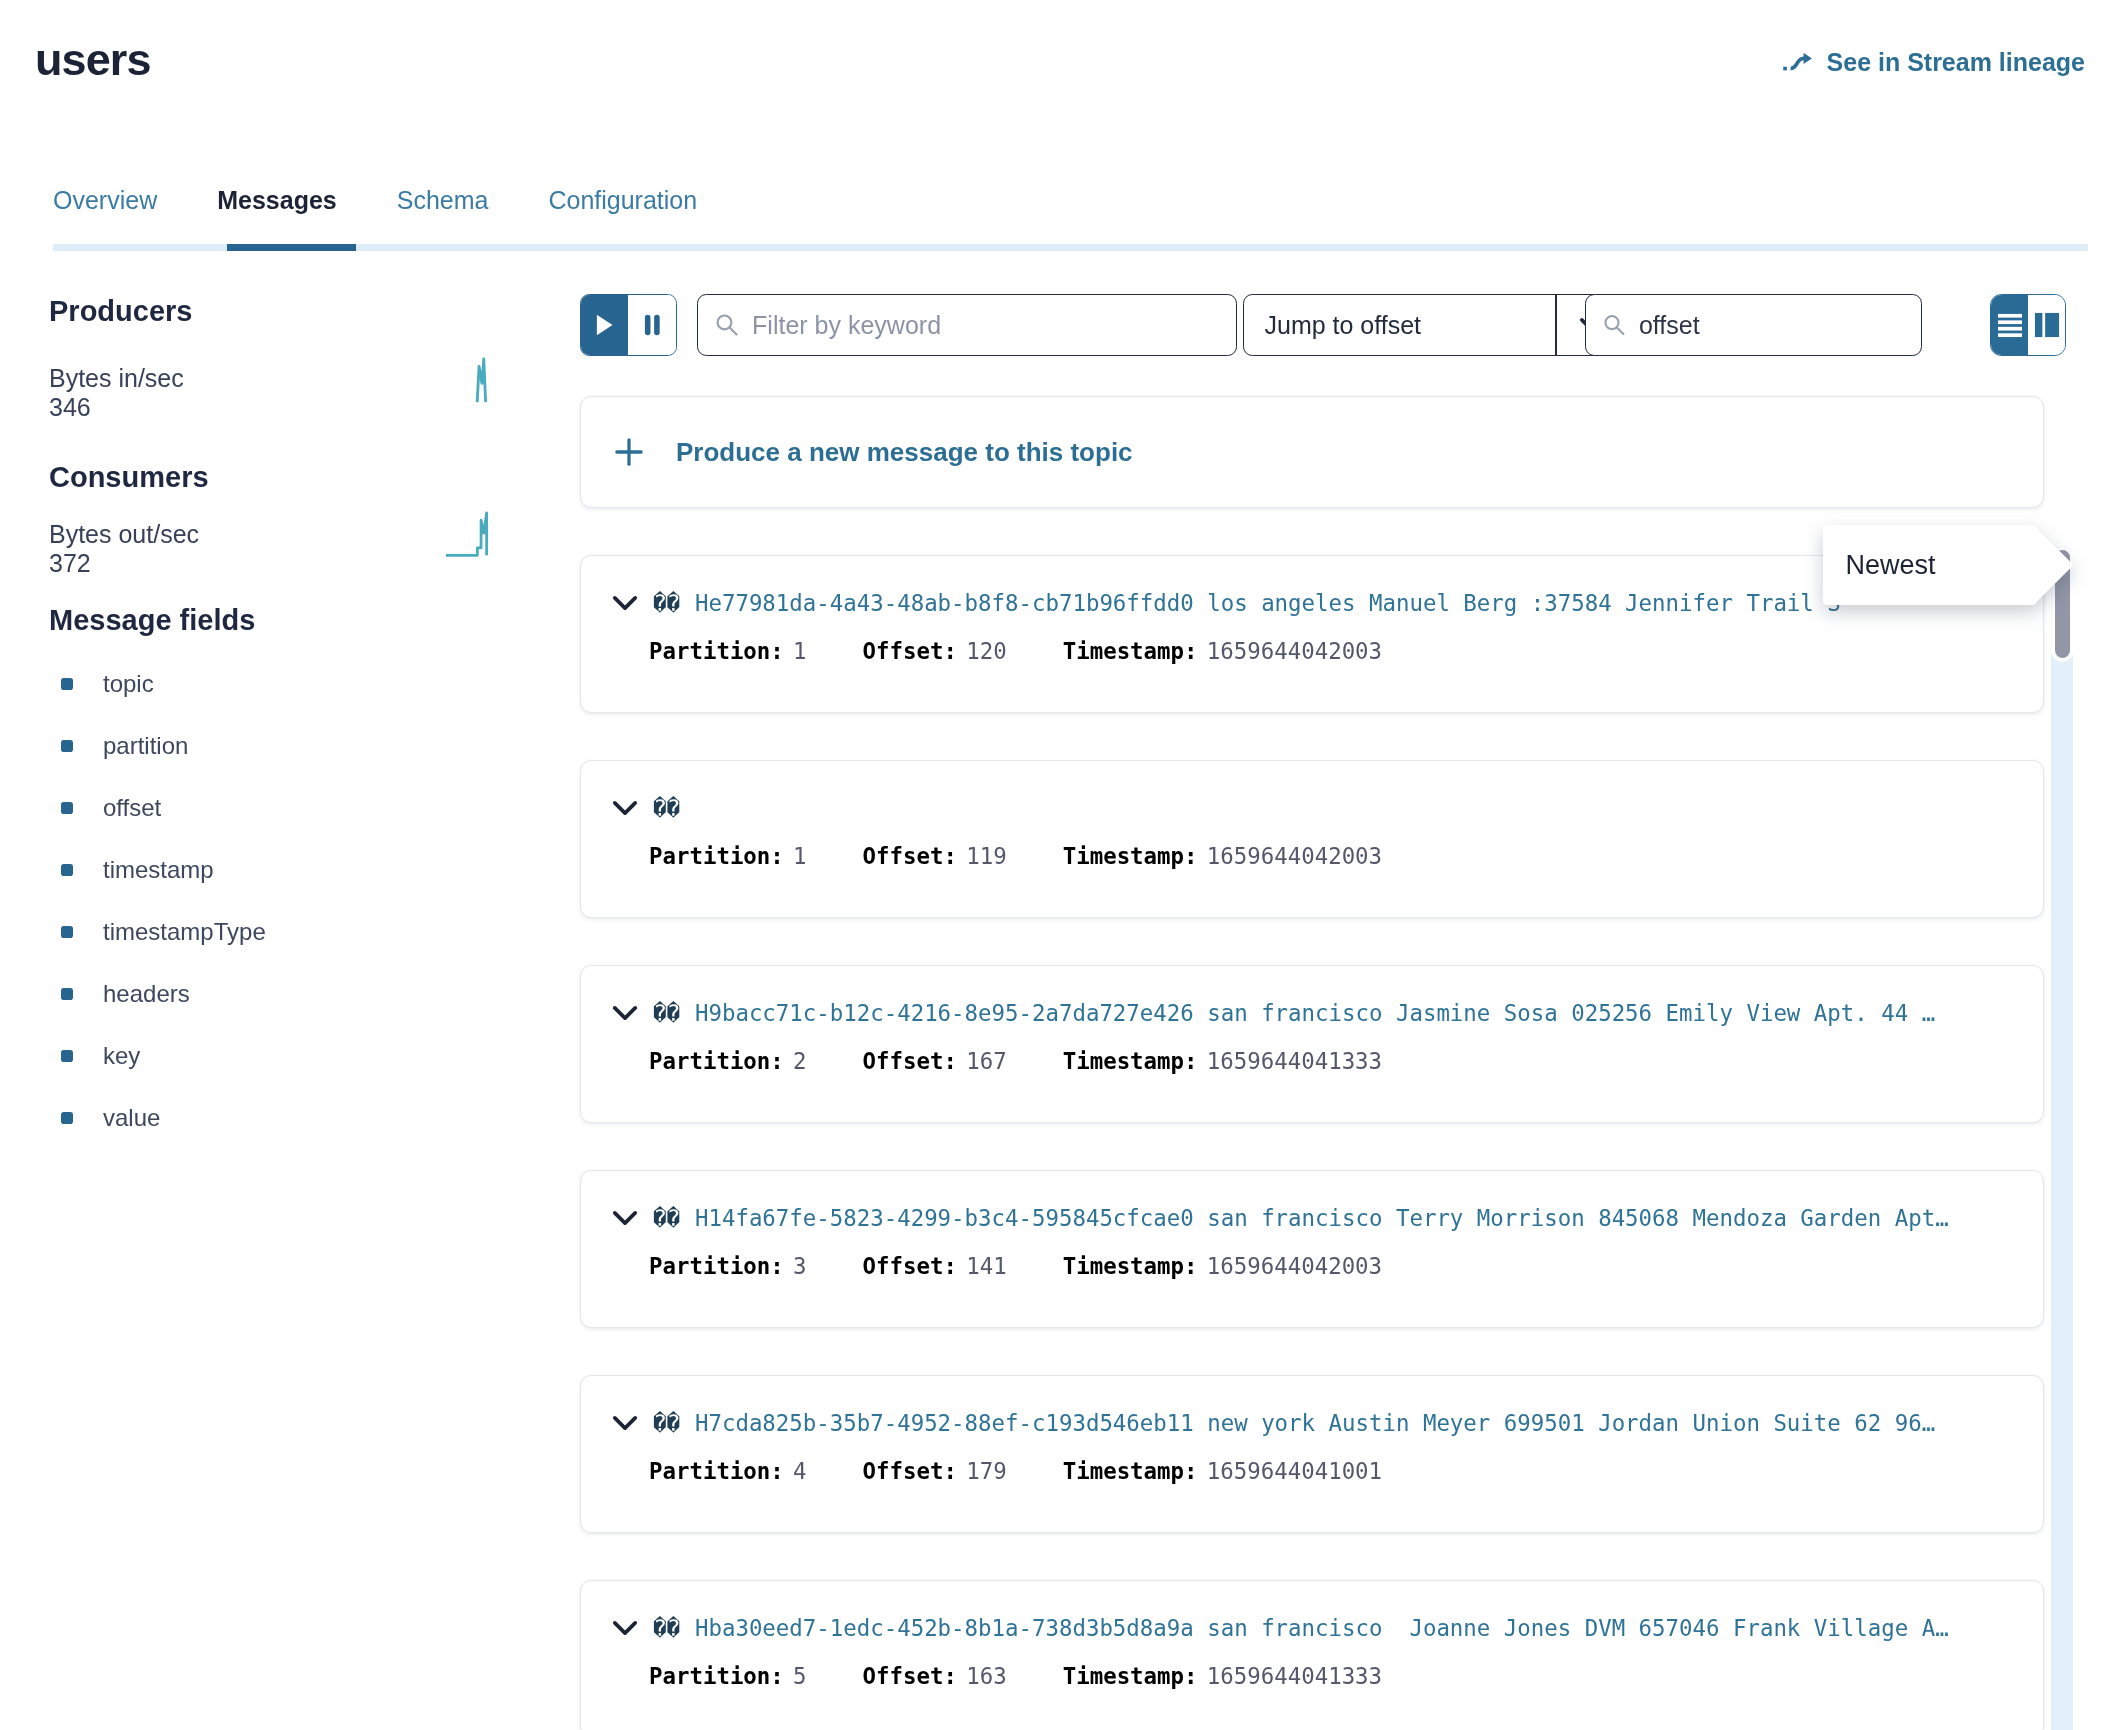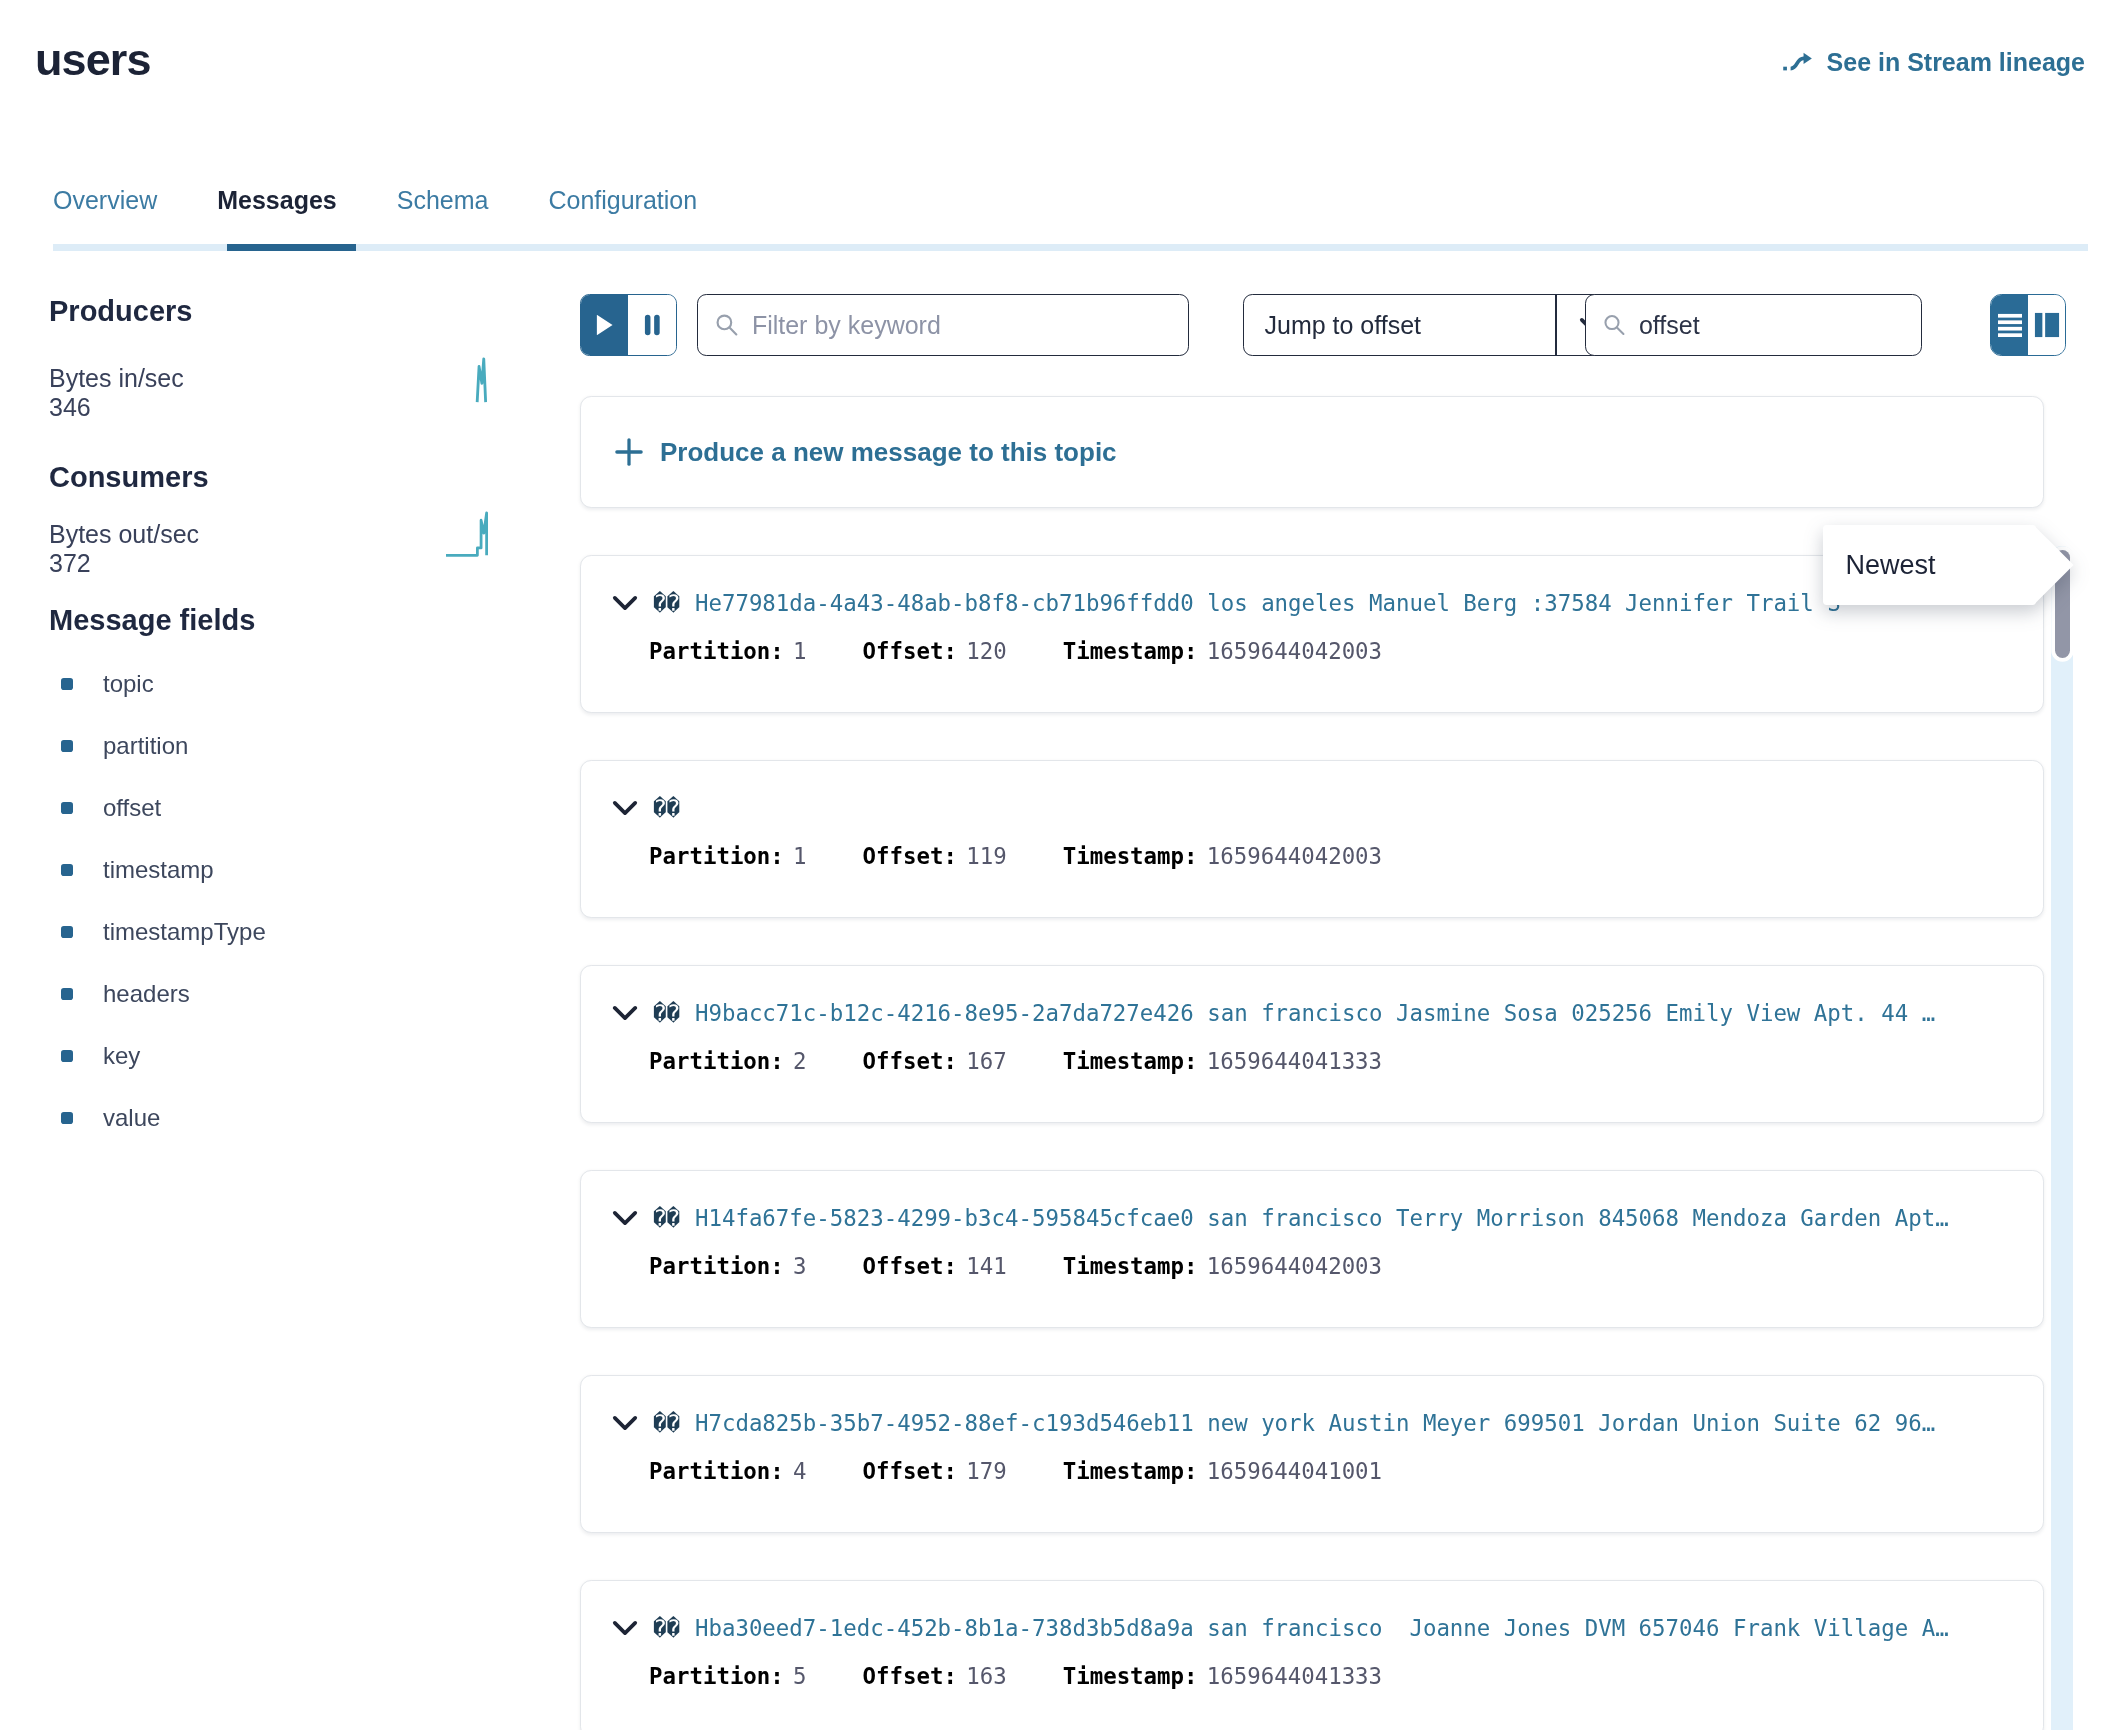"Filter by keyword" .filter-box { width: 492px -> 540px }
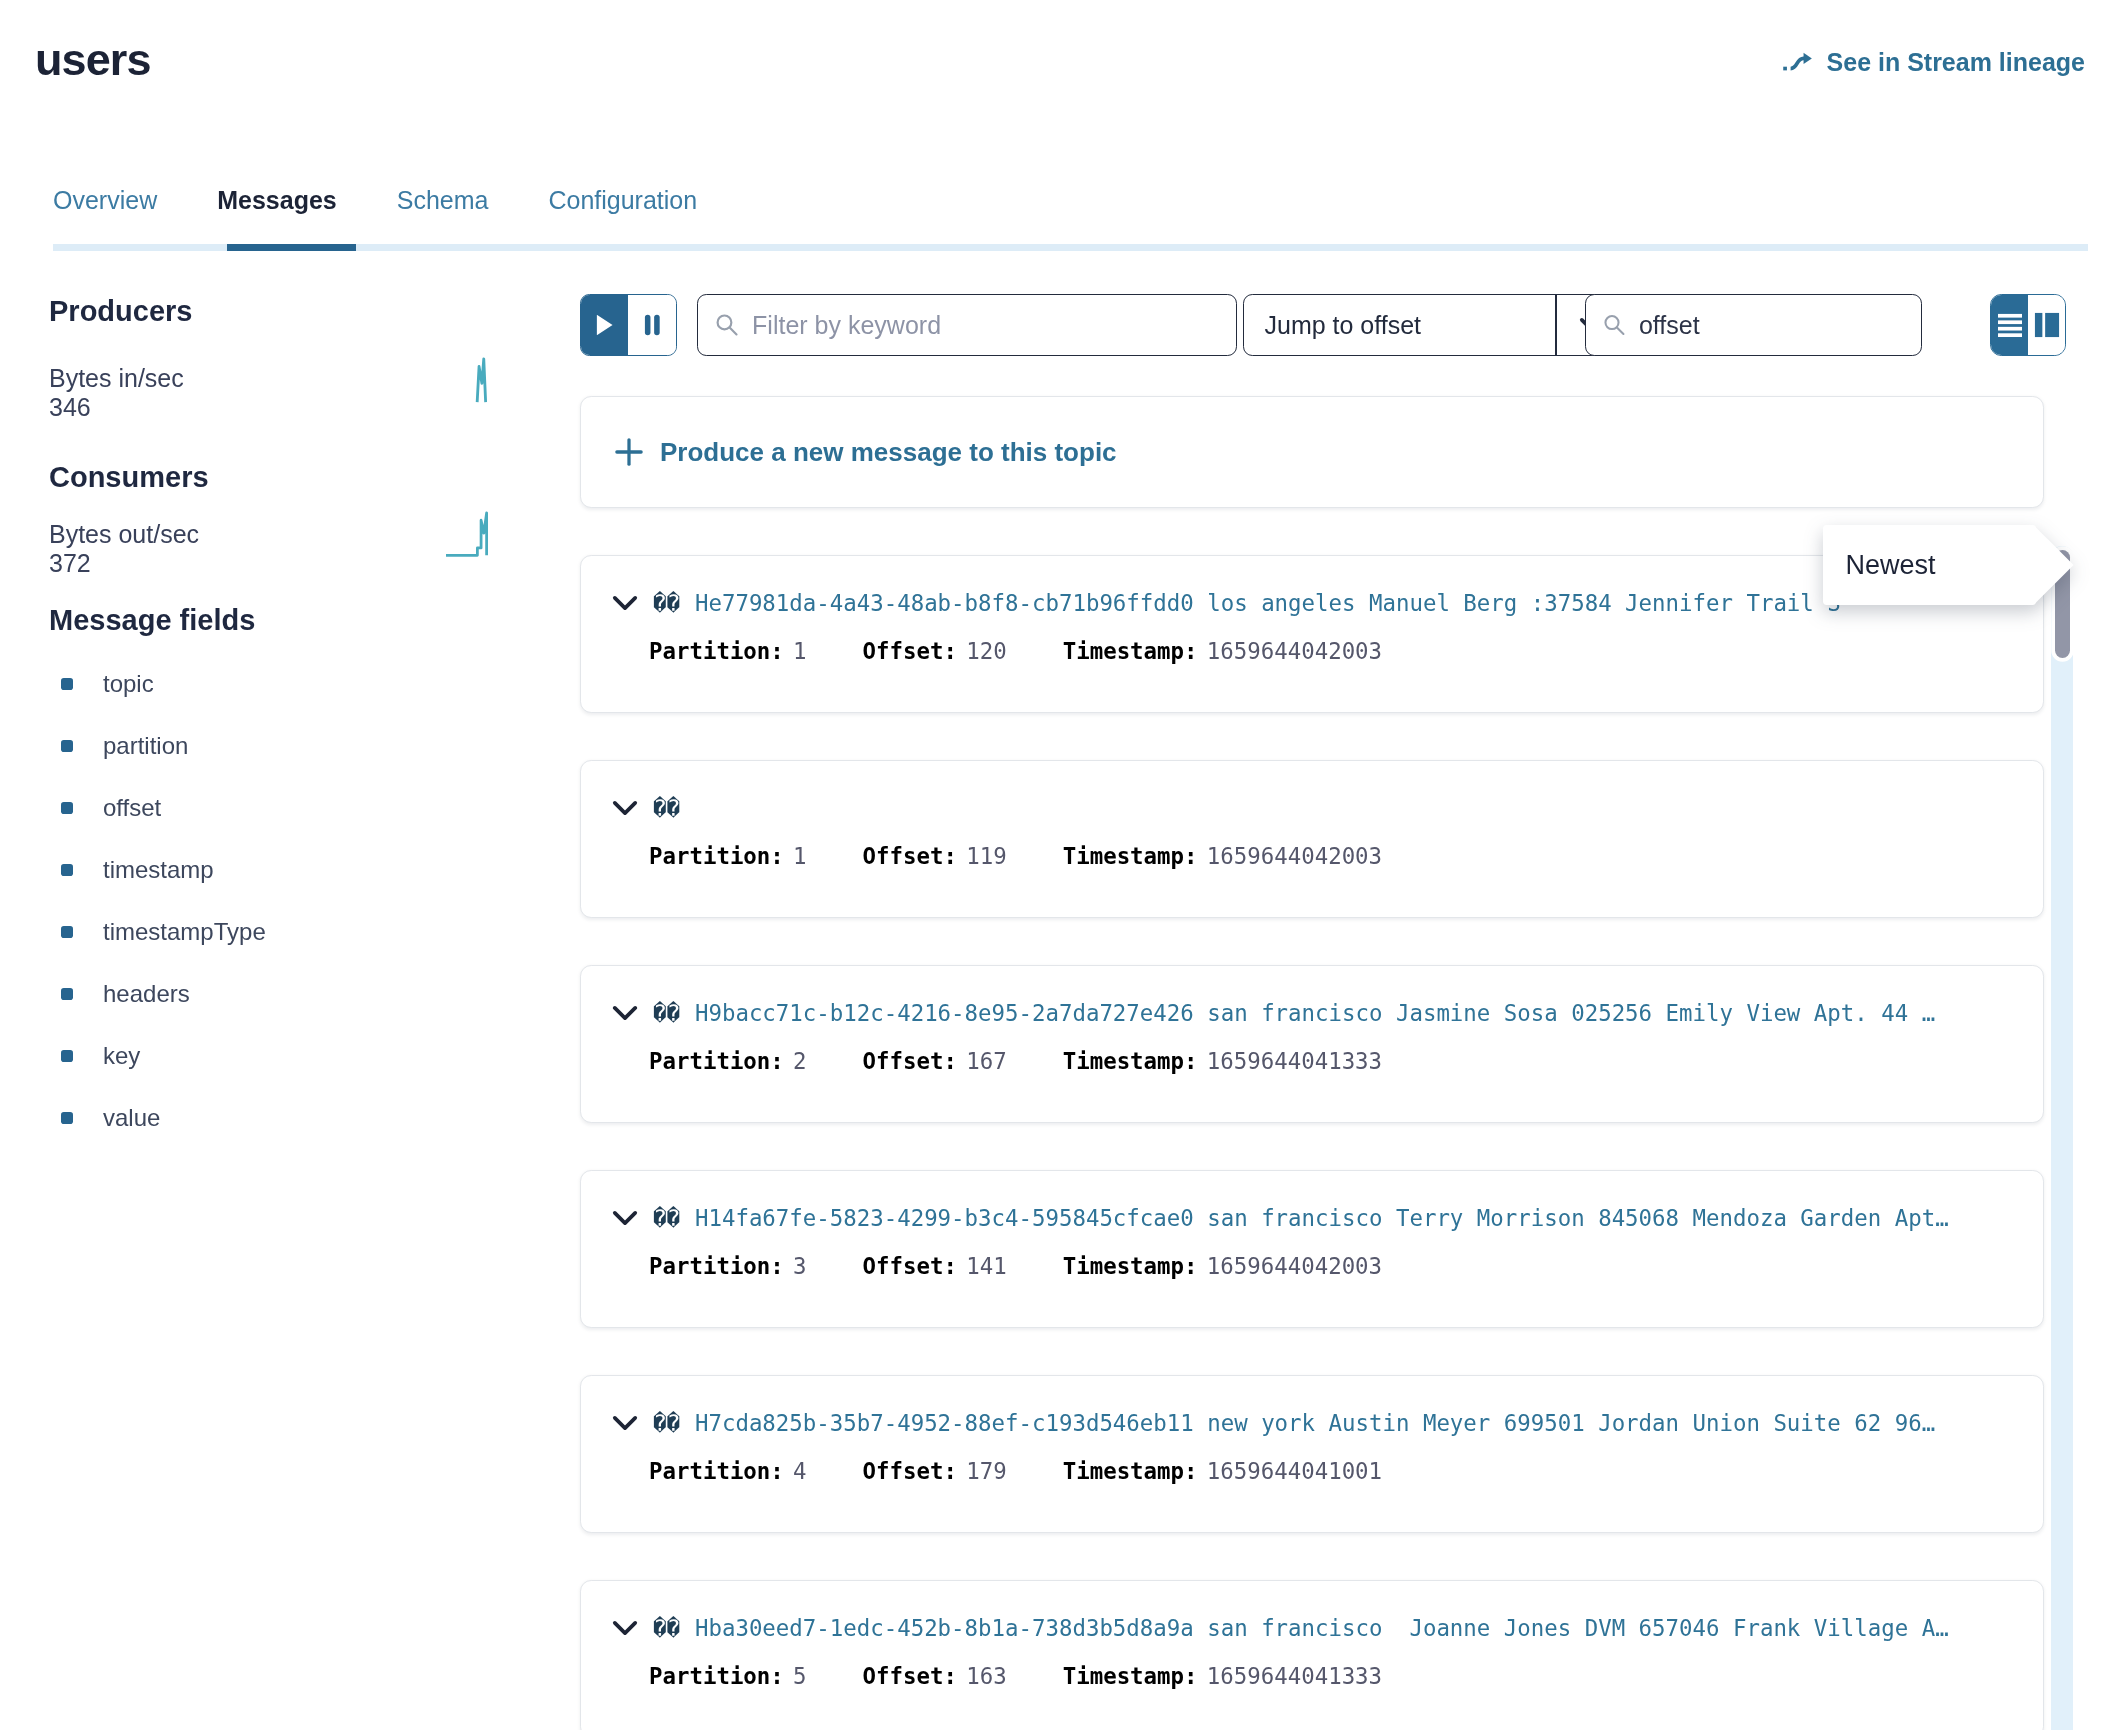"Produce a new message to" .produce-card { gap: 17px -> 33px }
